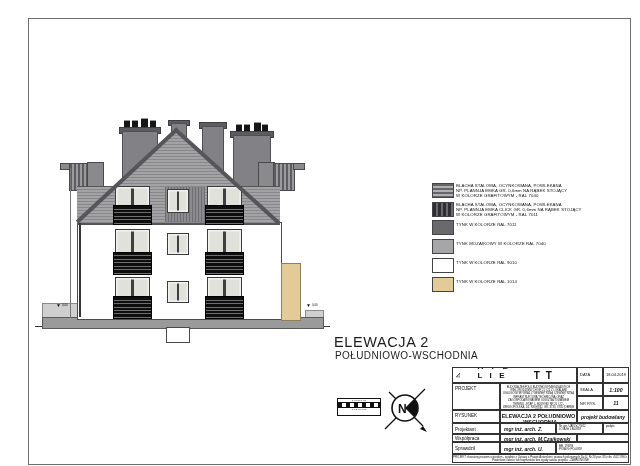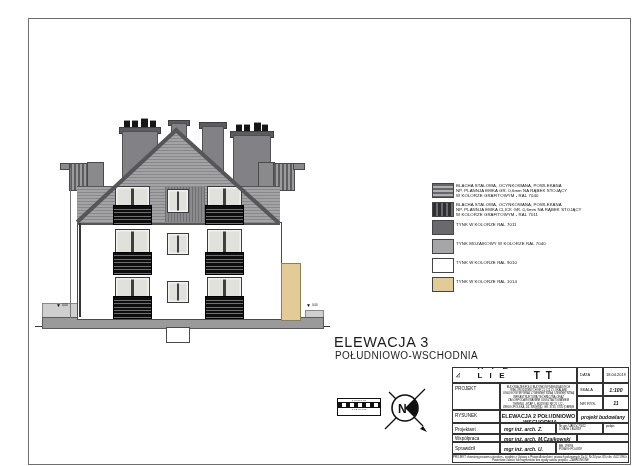"ELEWACJA 3" div.abs { text: 3 -> 2 }
